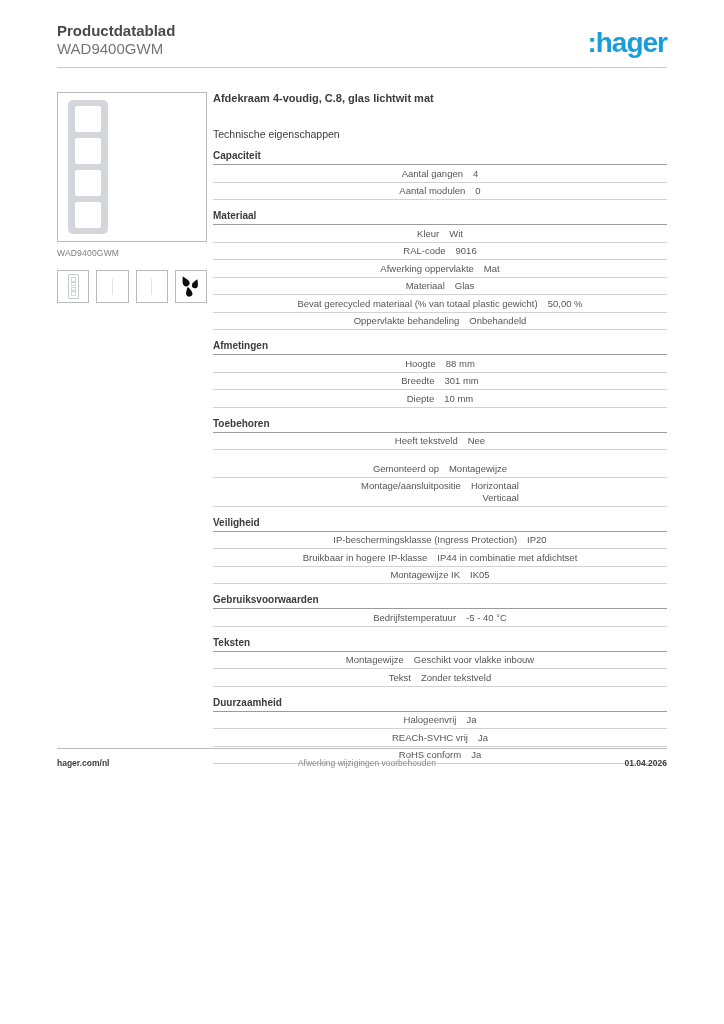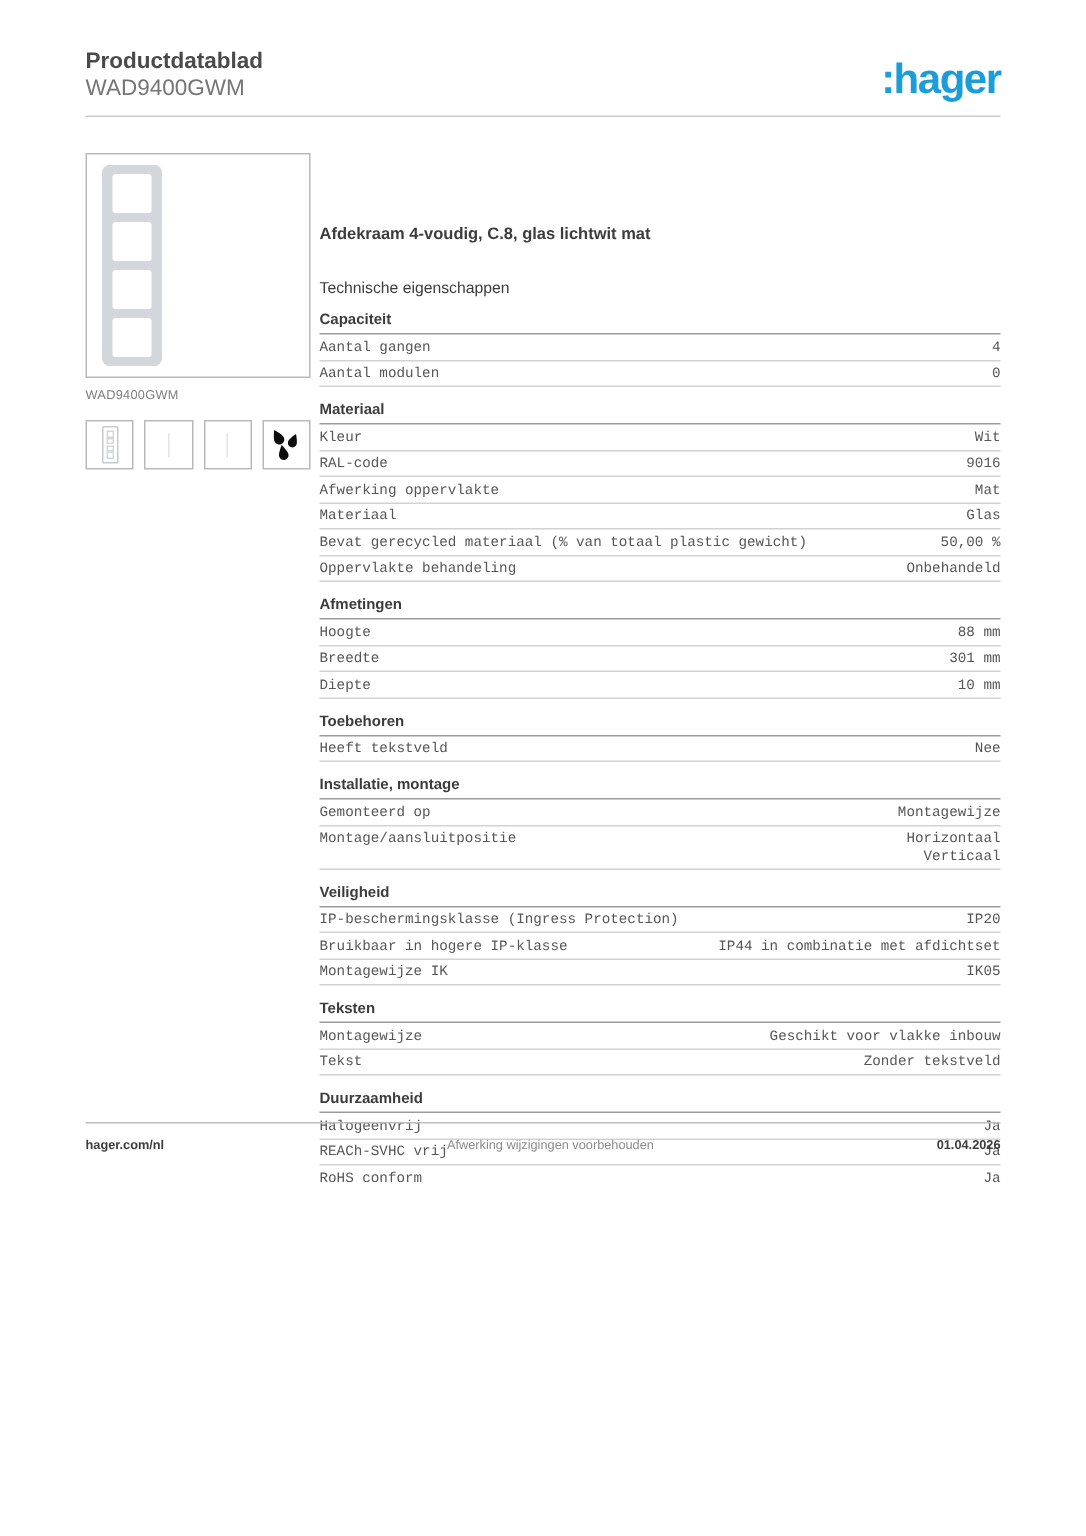"Productdatablad" .page { padding: 32px 57px 0 57px -> 22px 57px 0 57px }
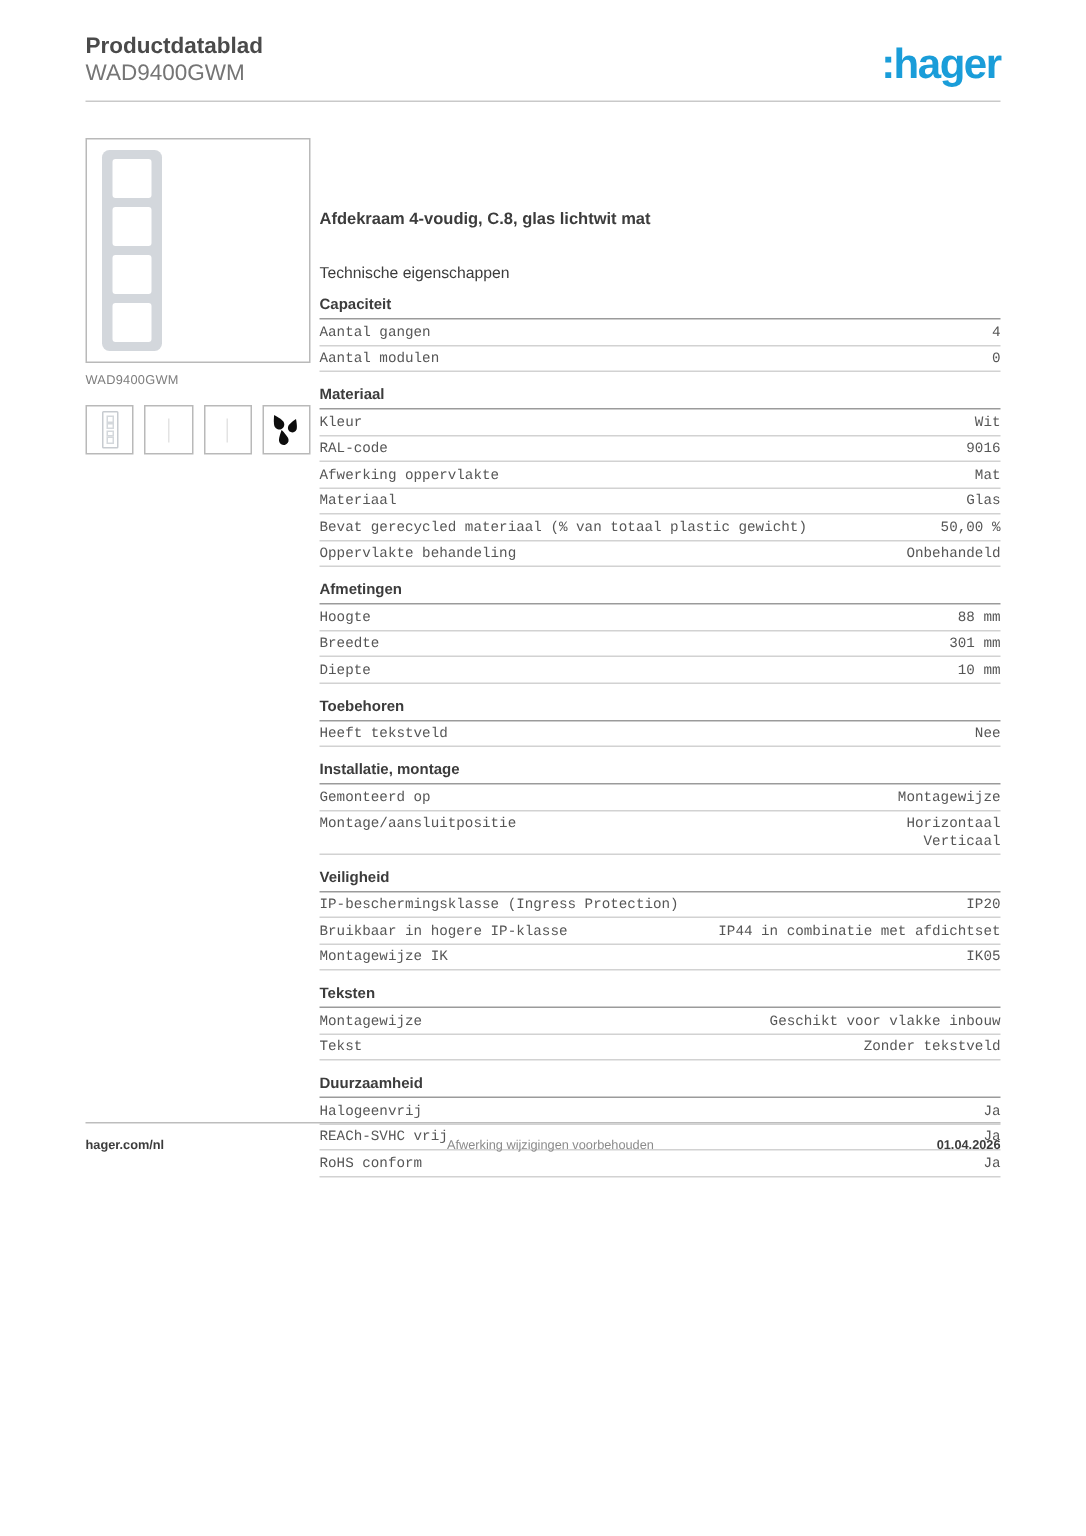"Afdekraam 4-voudig, C.8, glas lichtwit" .product-title { margin-top: 48px -> none }
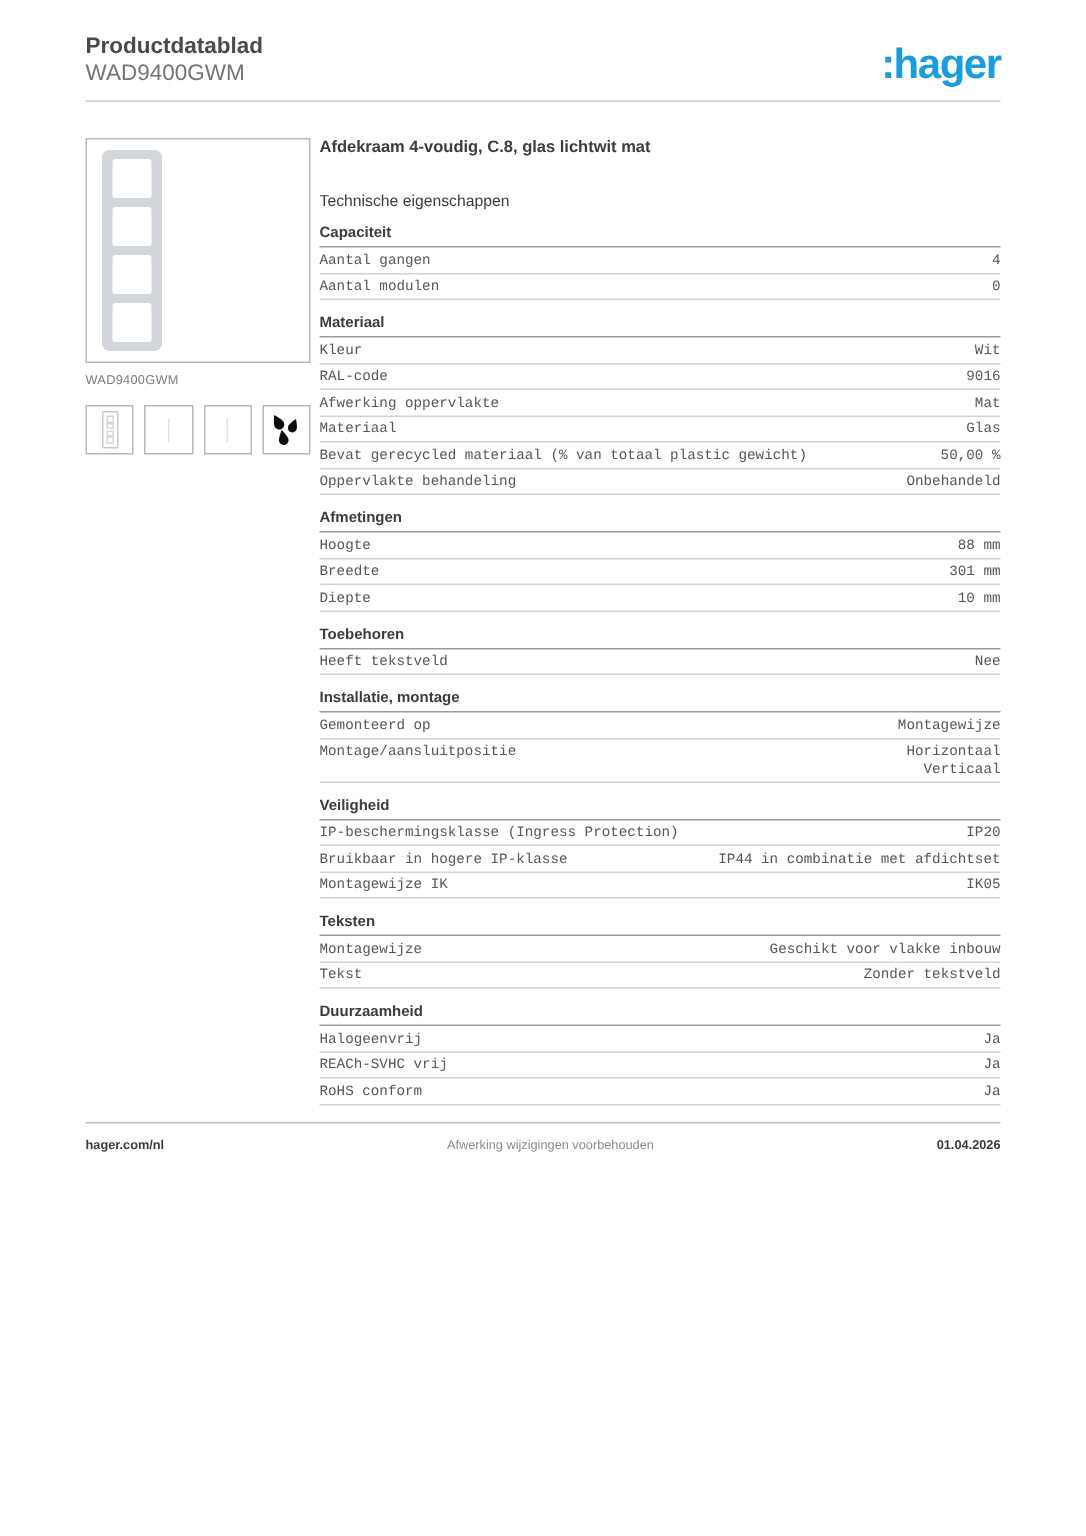"Aantal gangen" .spec-row { font-family: Liberation Mono, monospace -> none; justify-content: space-between -> center }
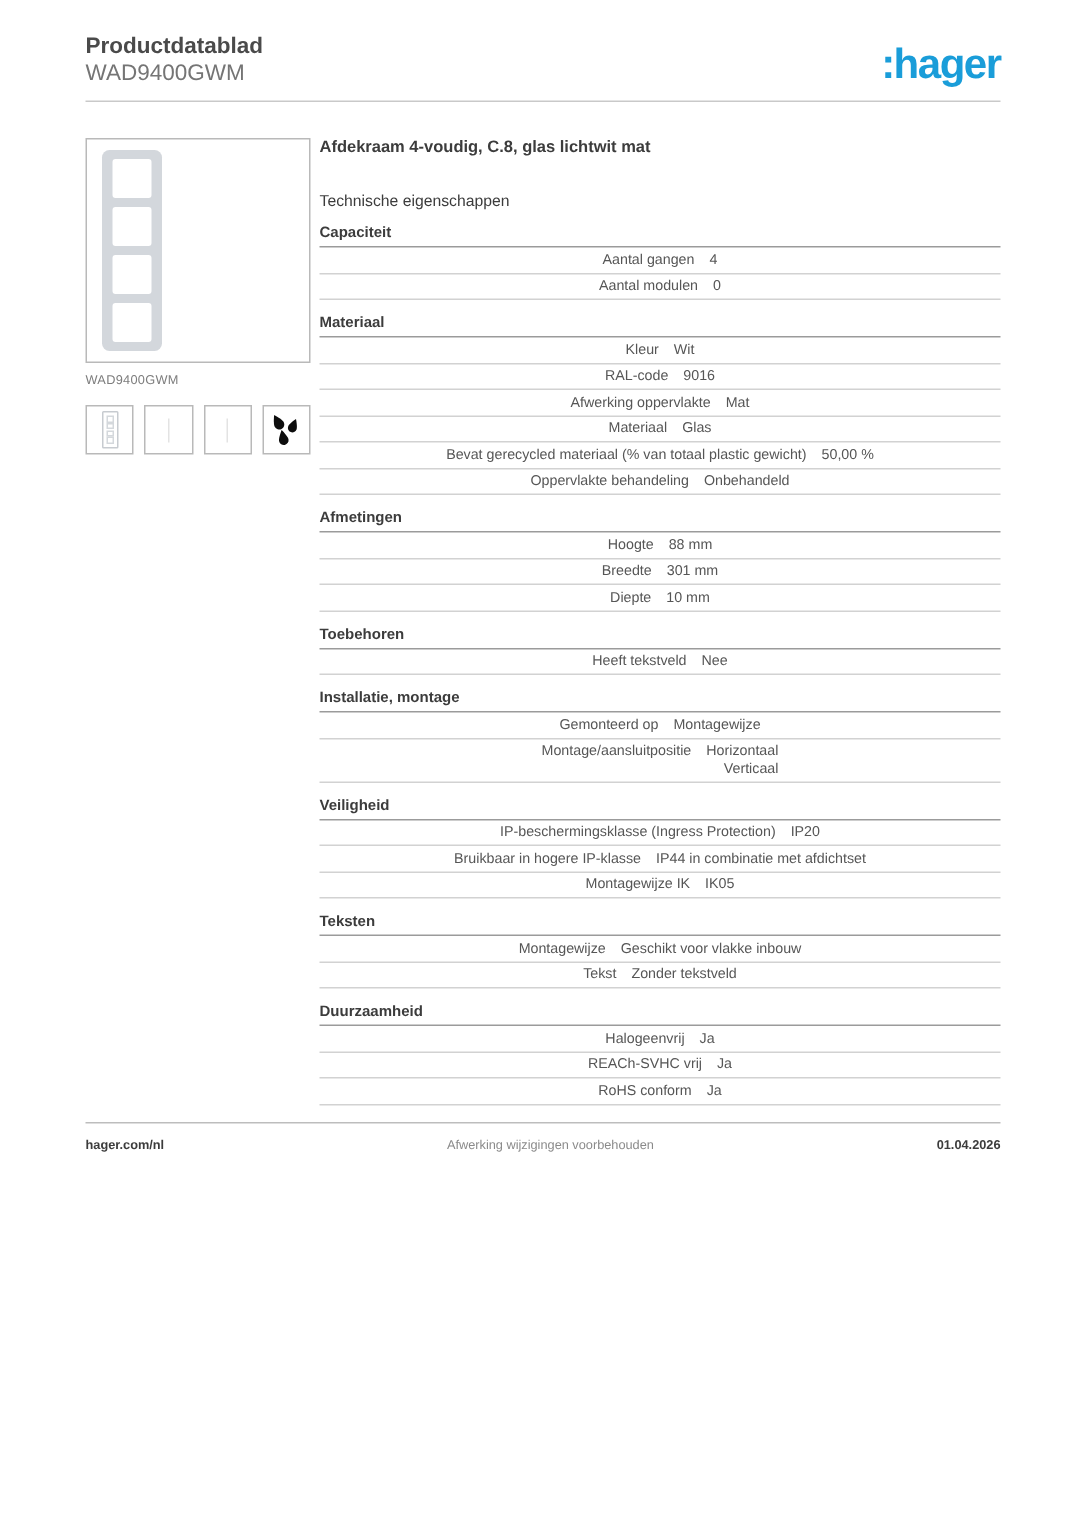"Installatie, montage" h3.section-title { html: <h3>Installatie, montage</h3> -> none }
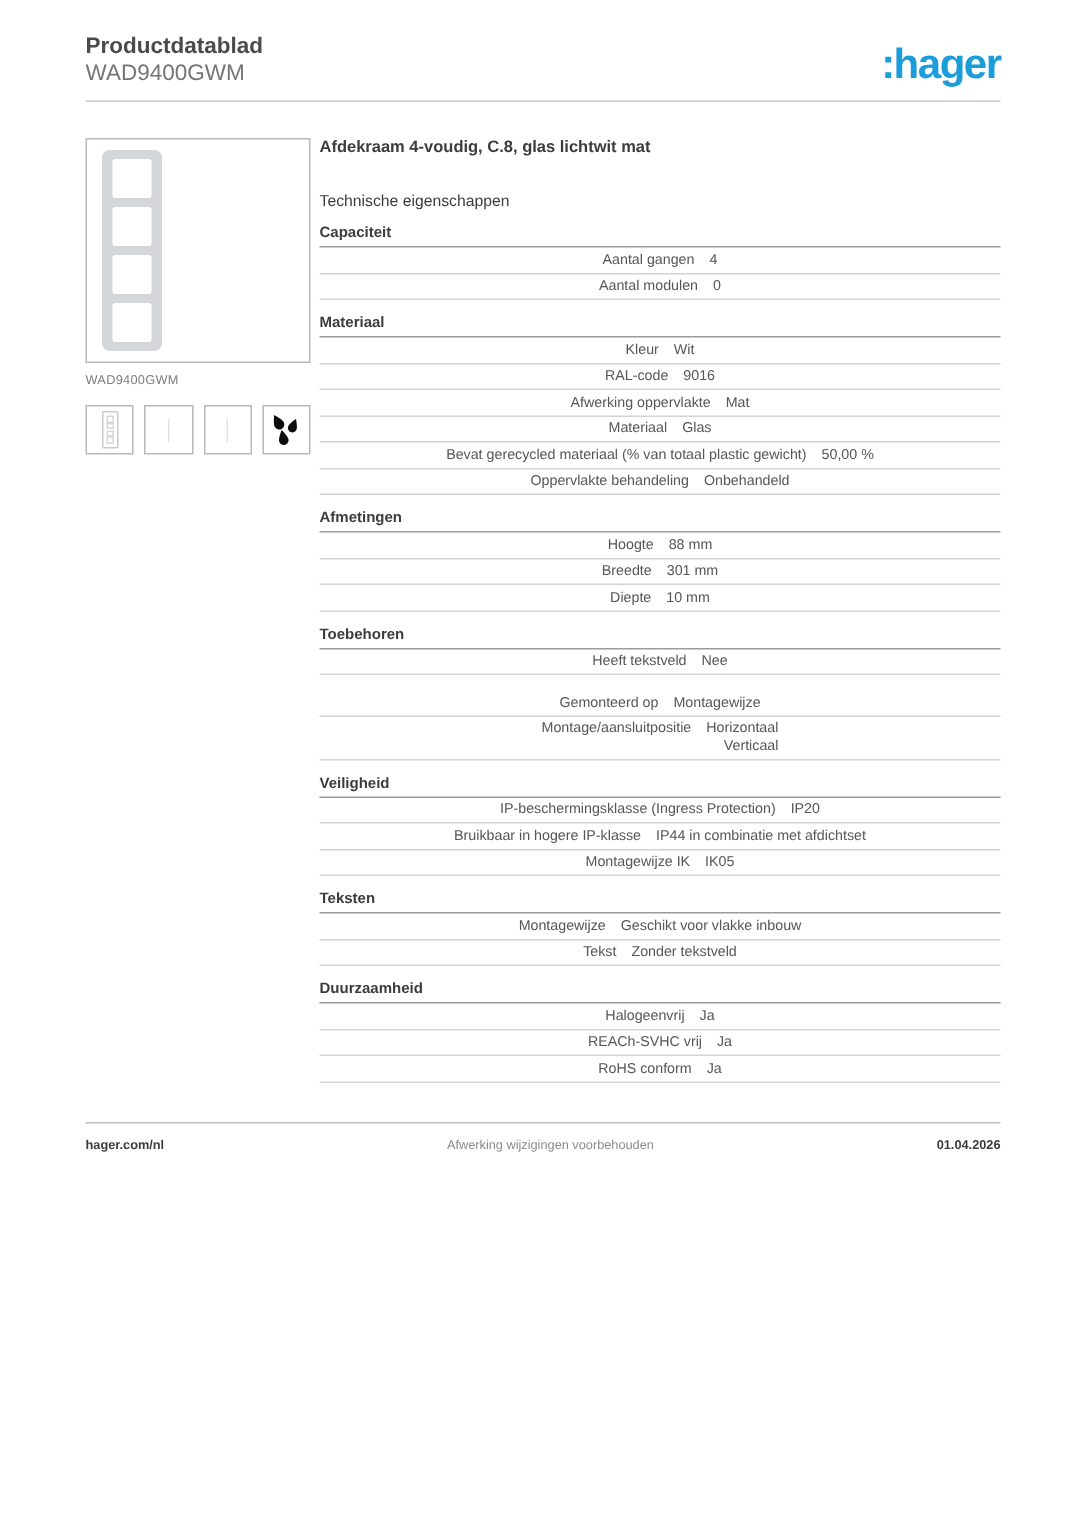"Gebruiksvoorwaarden" section.spec-section { html: none -> <section> <h3>Gebruiksvoorwaarden</h3> <div> <span>Bedrijfstemperatuur</span> <span>-5 - 40 °C</span> </div> </section> }
